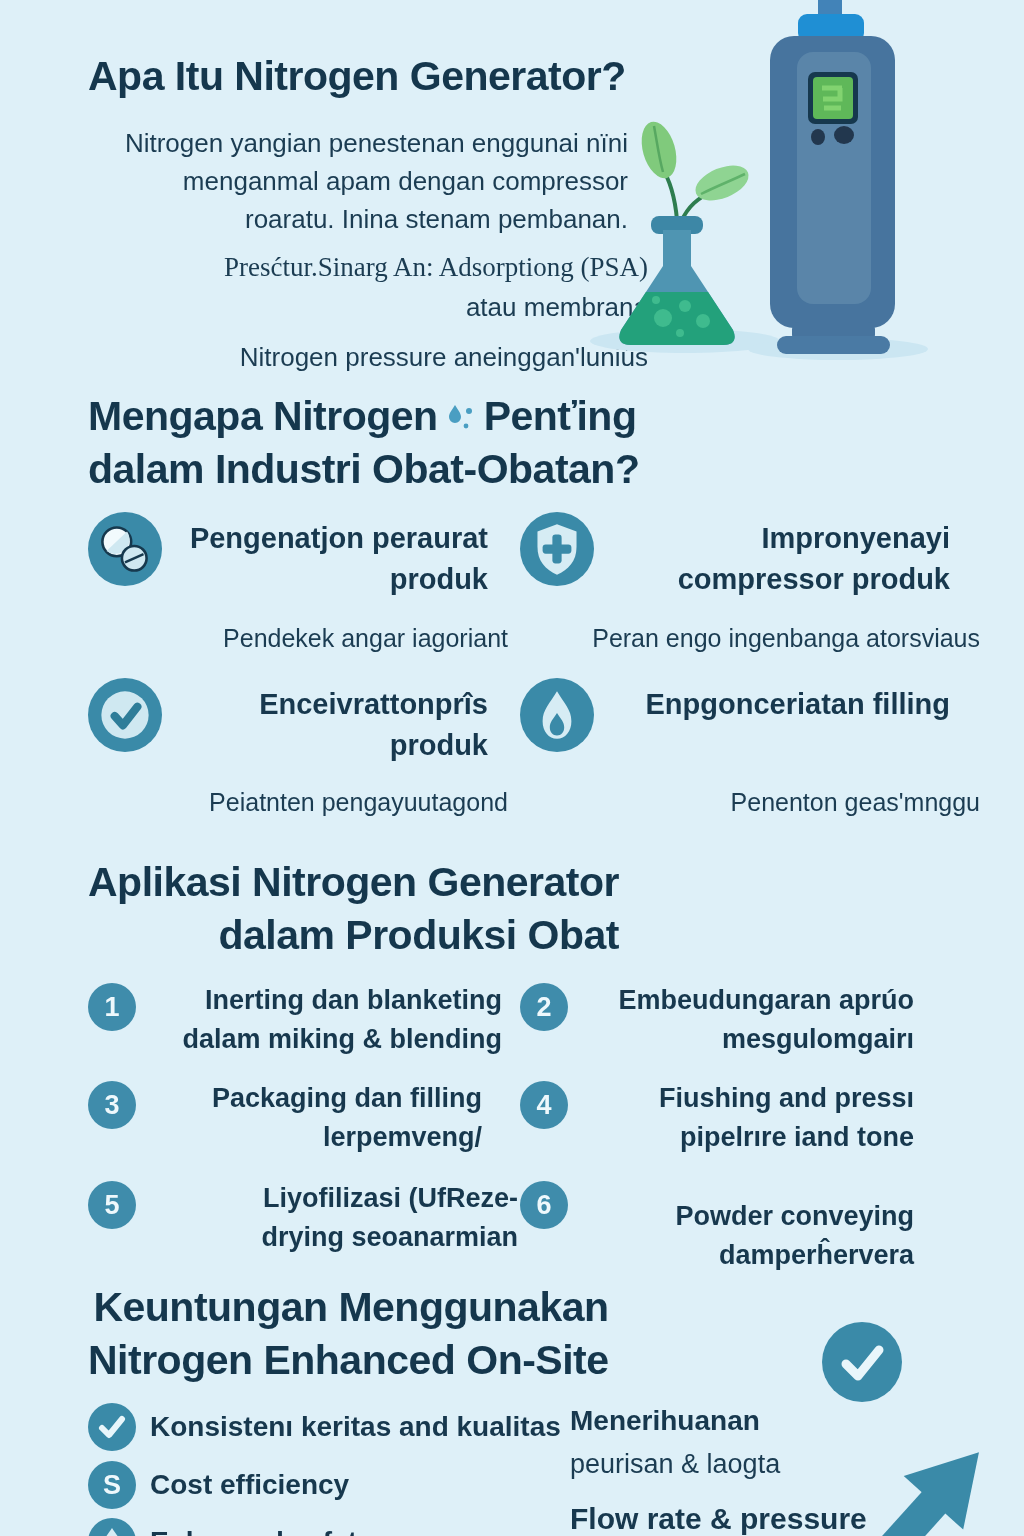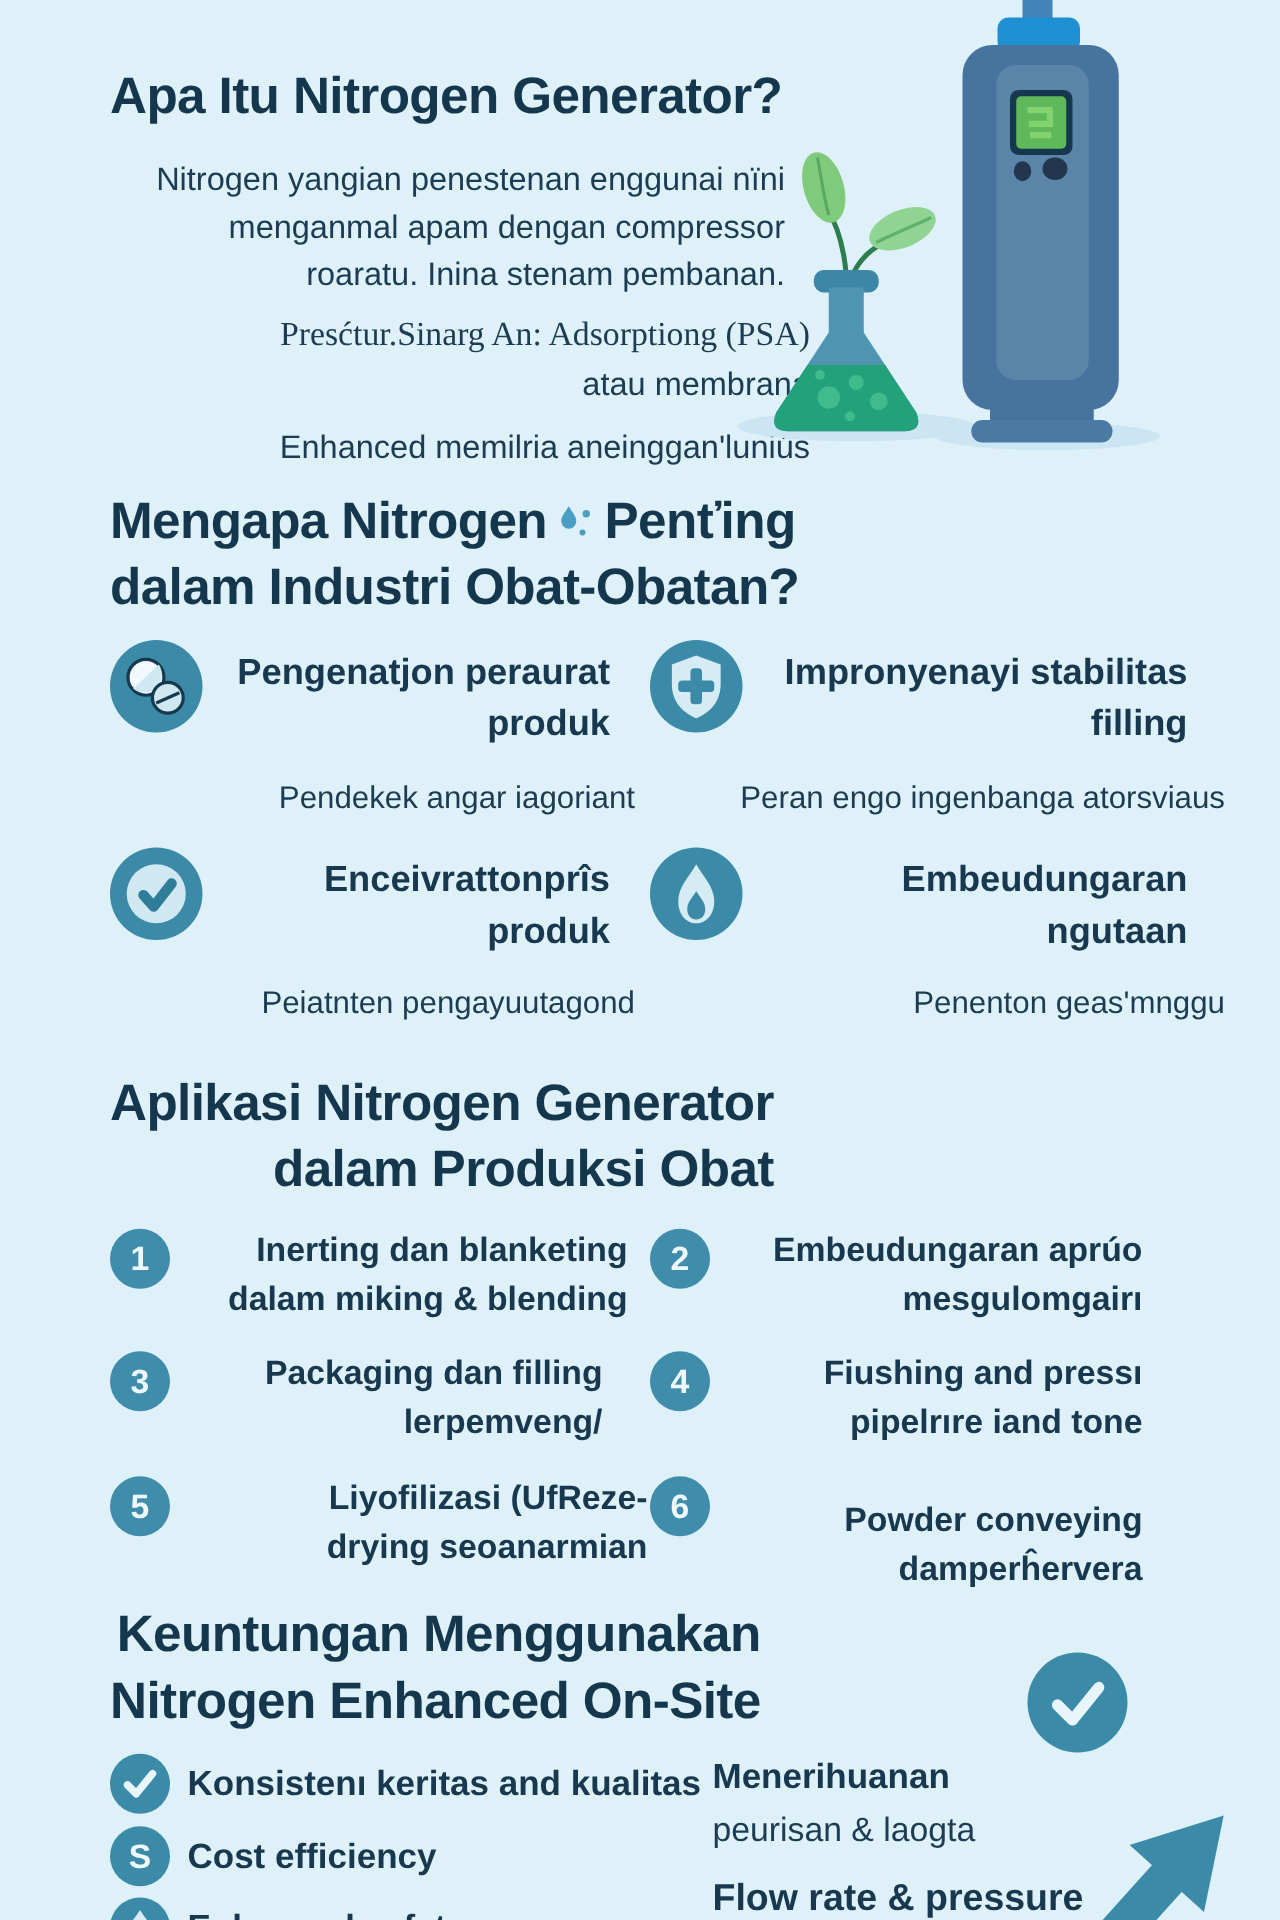"Enhanced memilria aneinggan'luniús" p.abs { text: Enhanced memilria -> Nitrogen pressure }
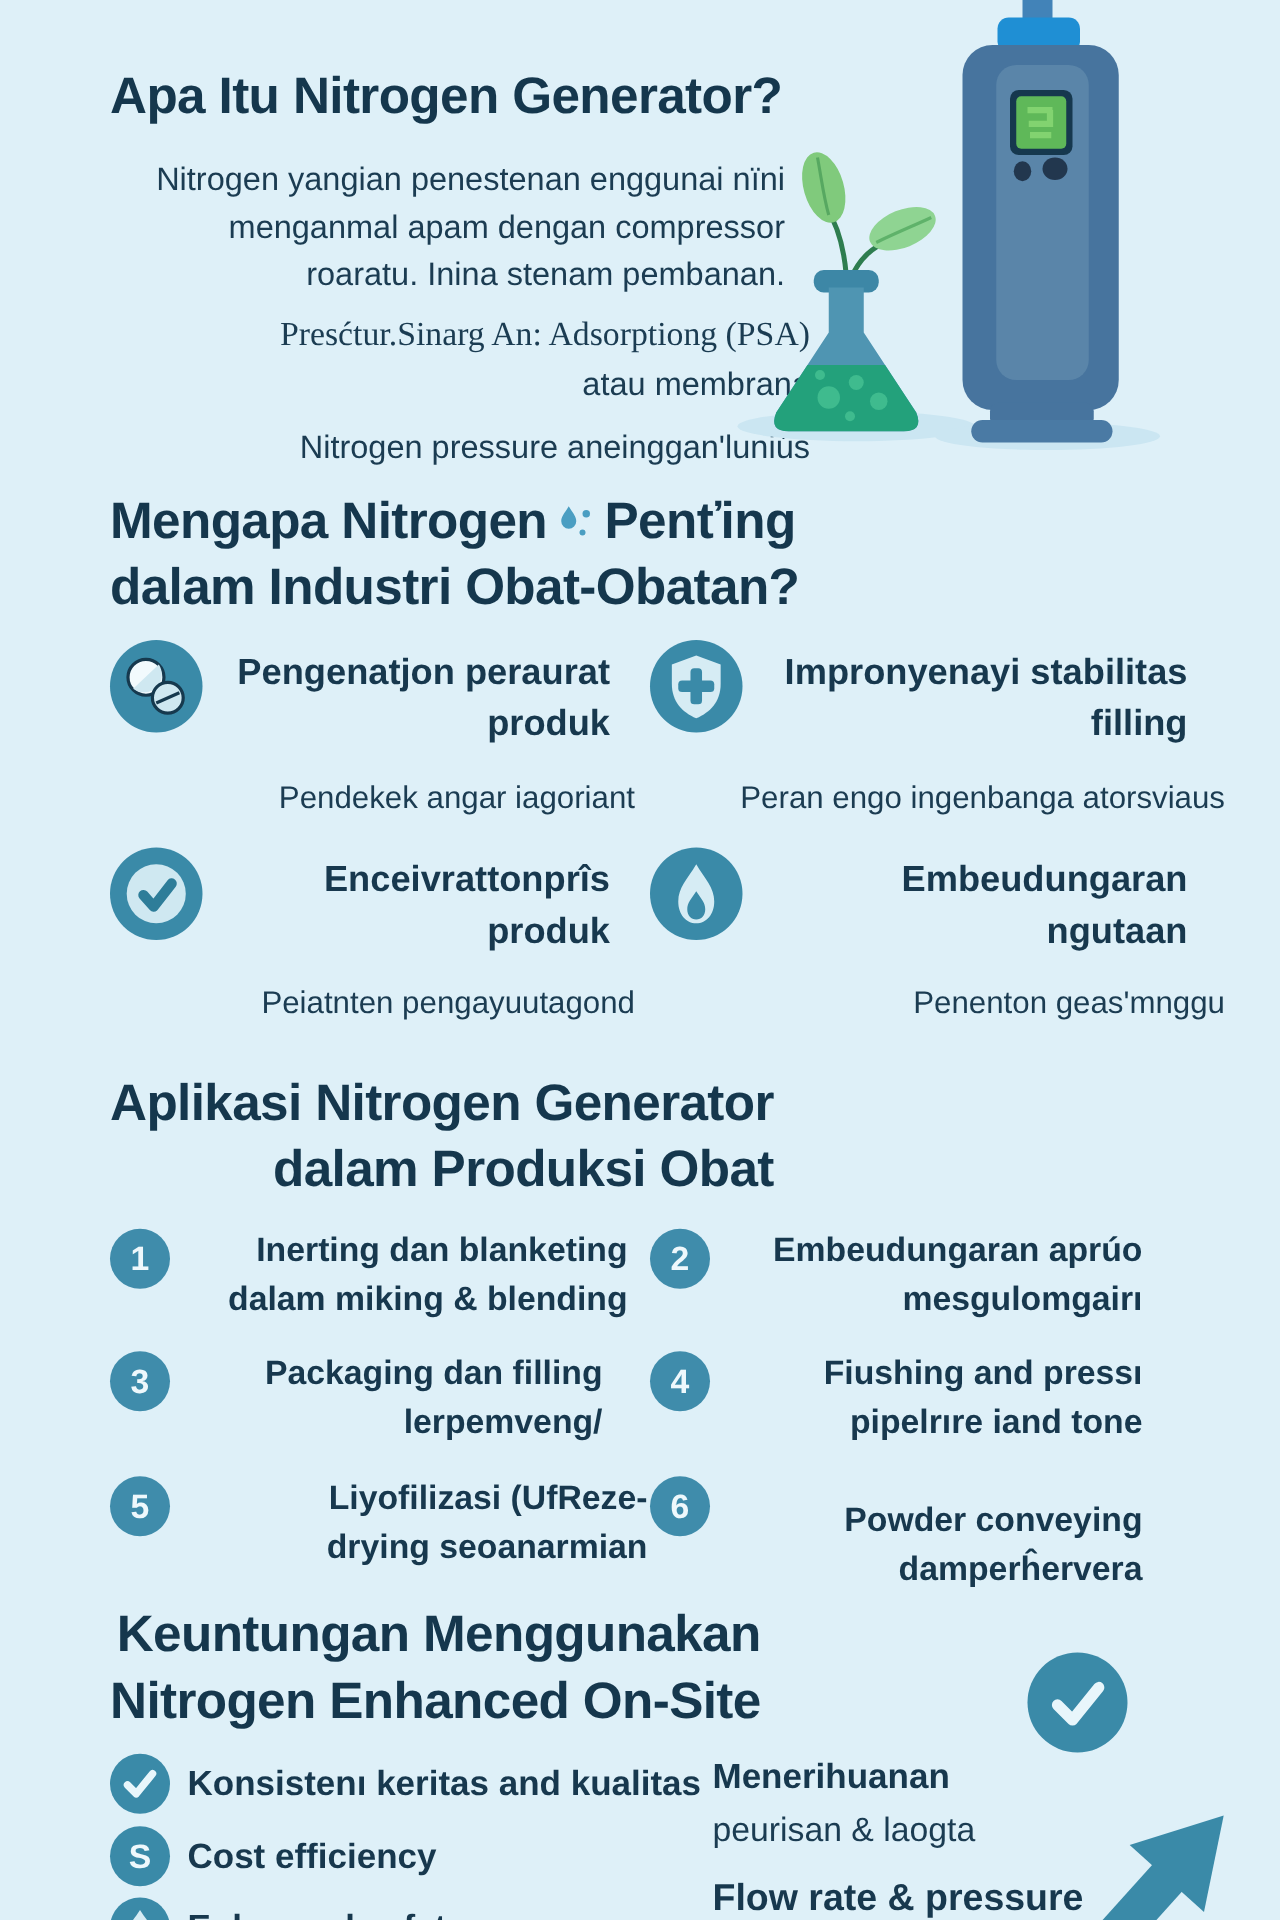"Impronyenayi stabilitas filling" div.feature-title { text: stabilitas filling -> compressor produk }
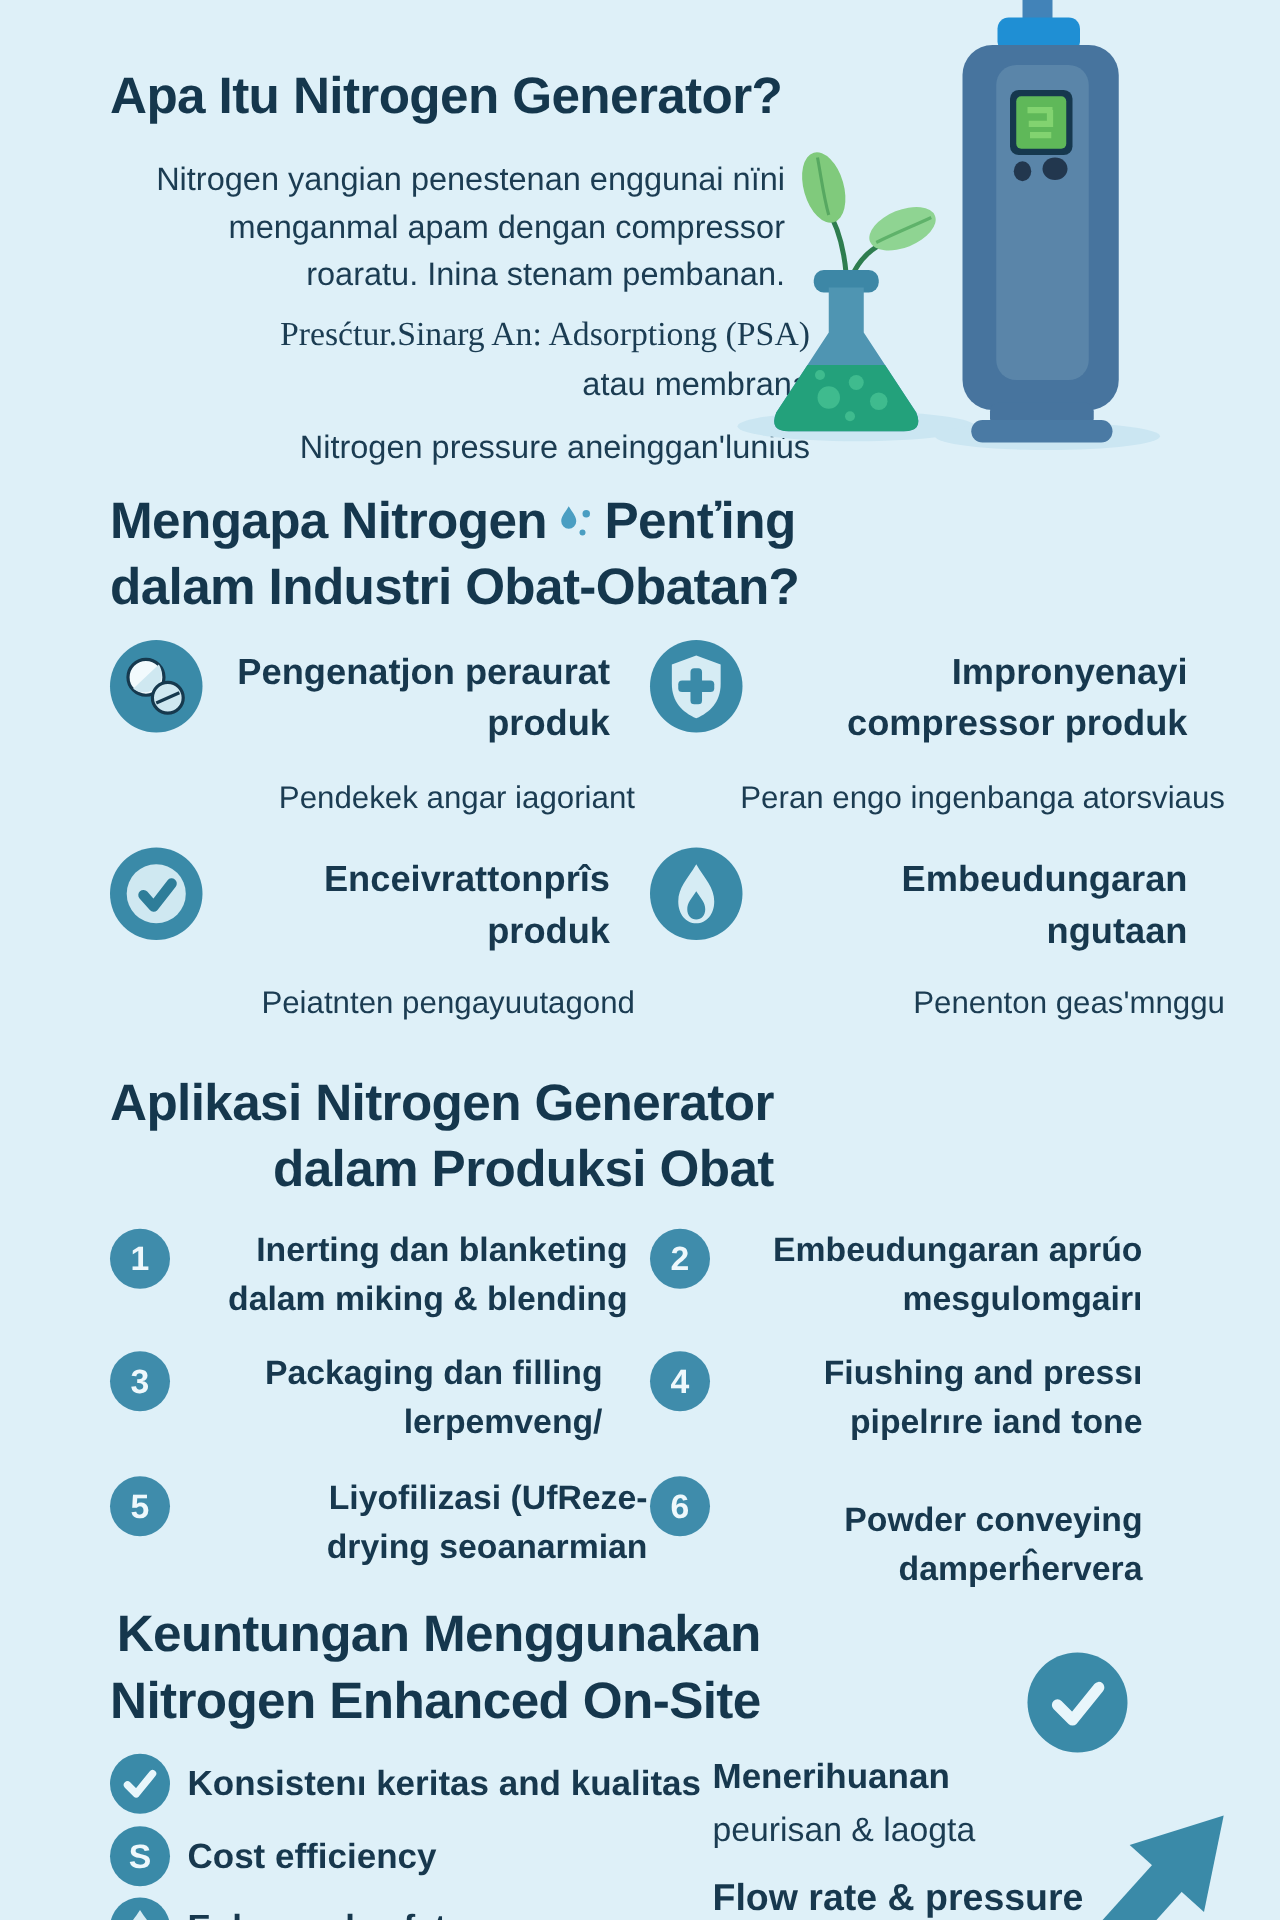"Embeudungaran ngutaan" div.feature-title { text: Embeudungaran ngutaan -> Enpgonceriatan filling }
